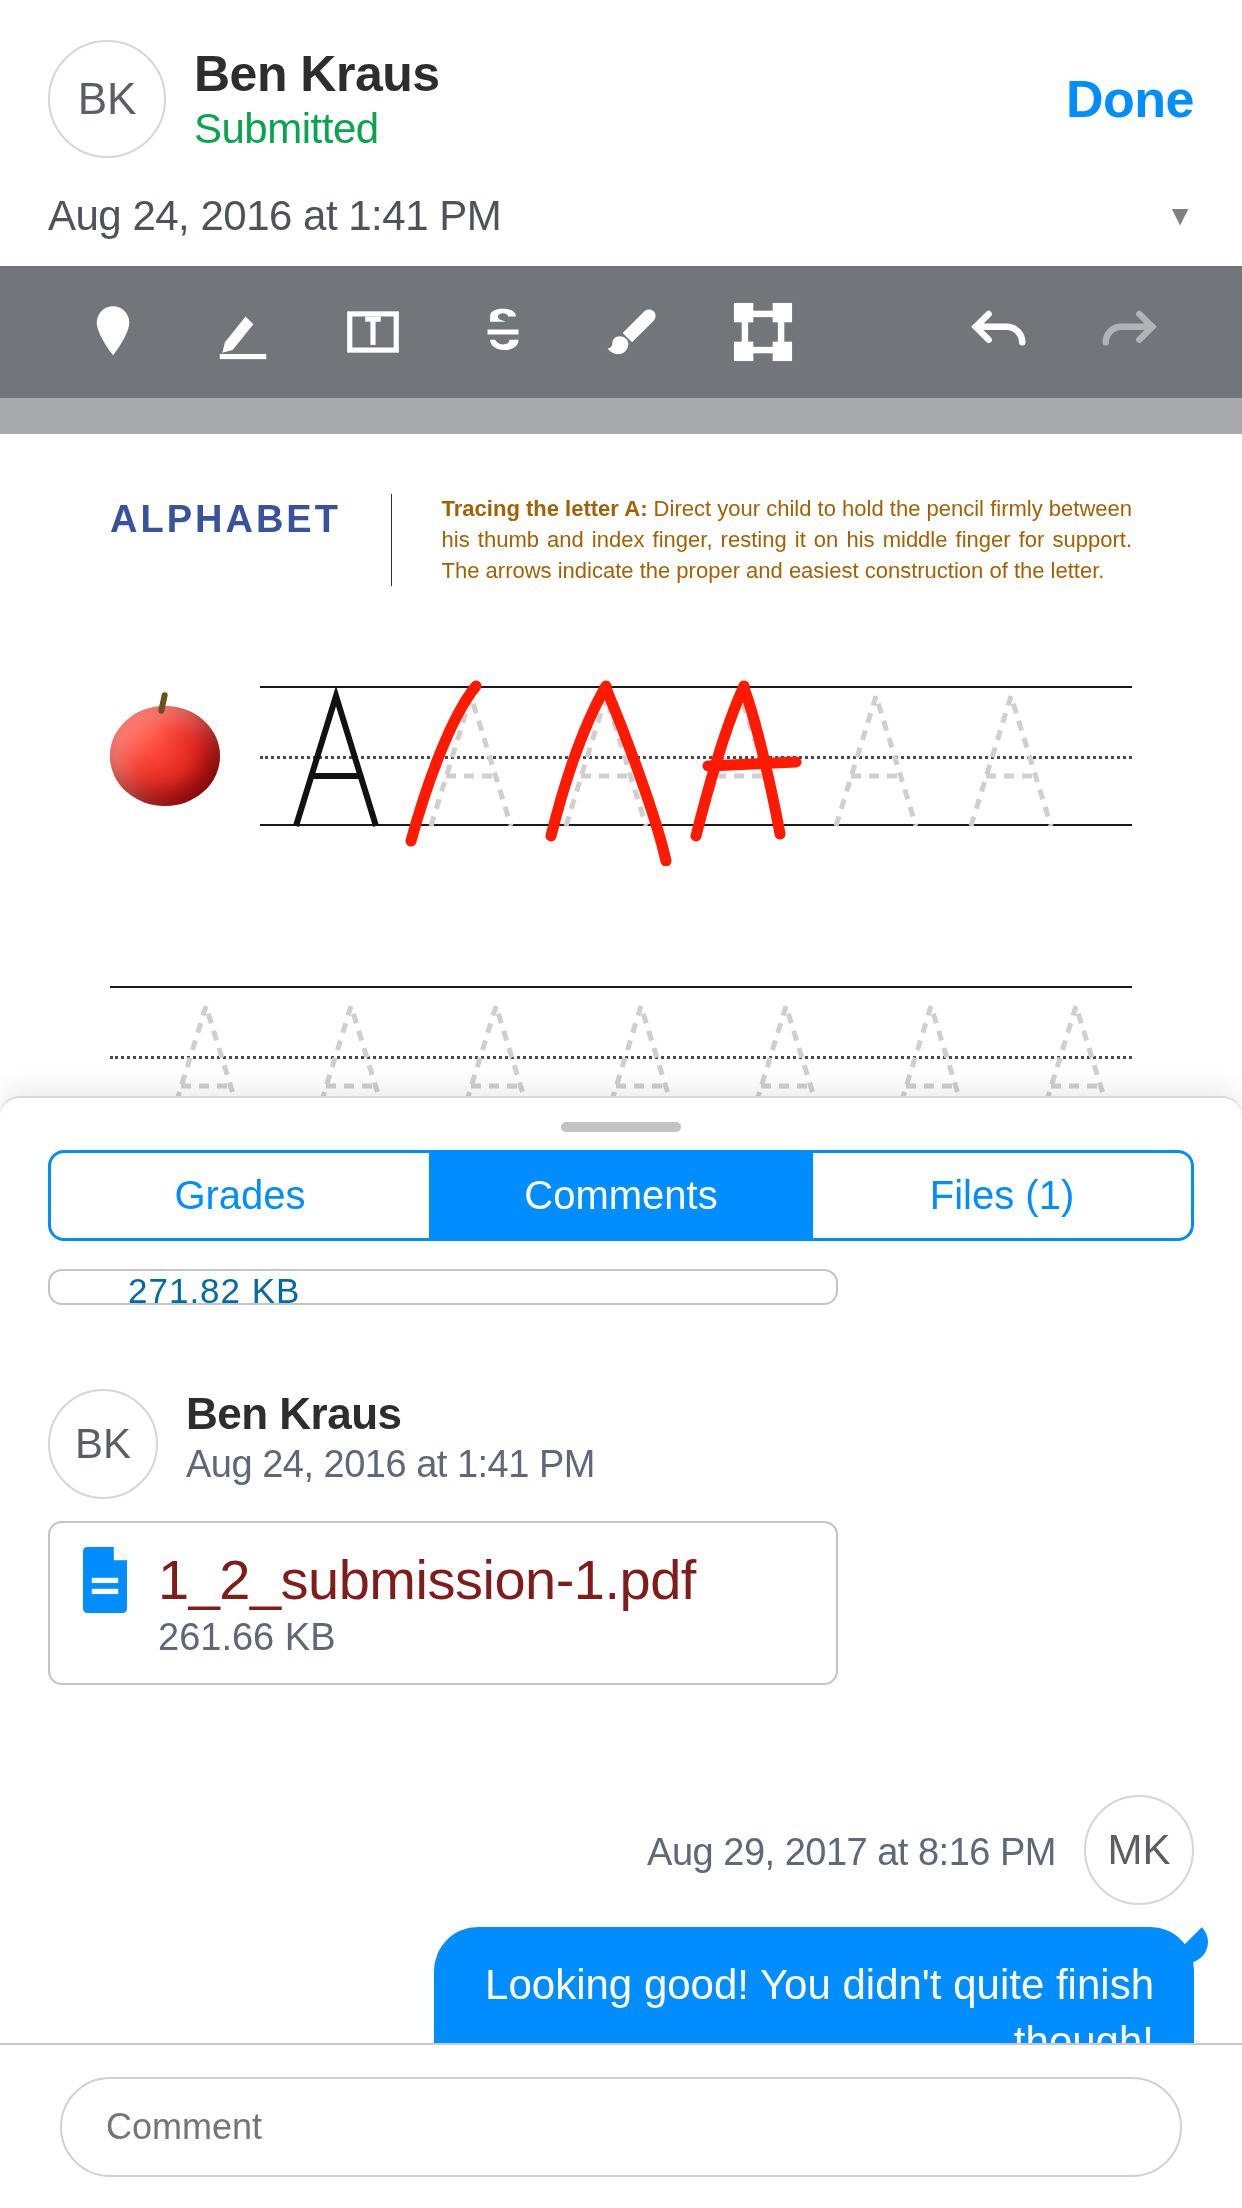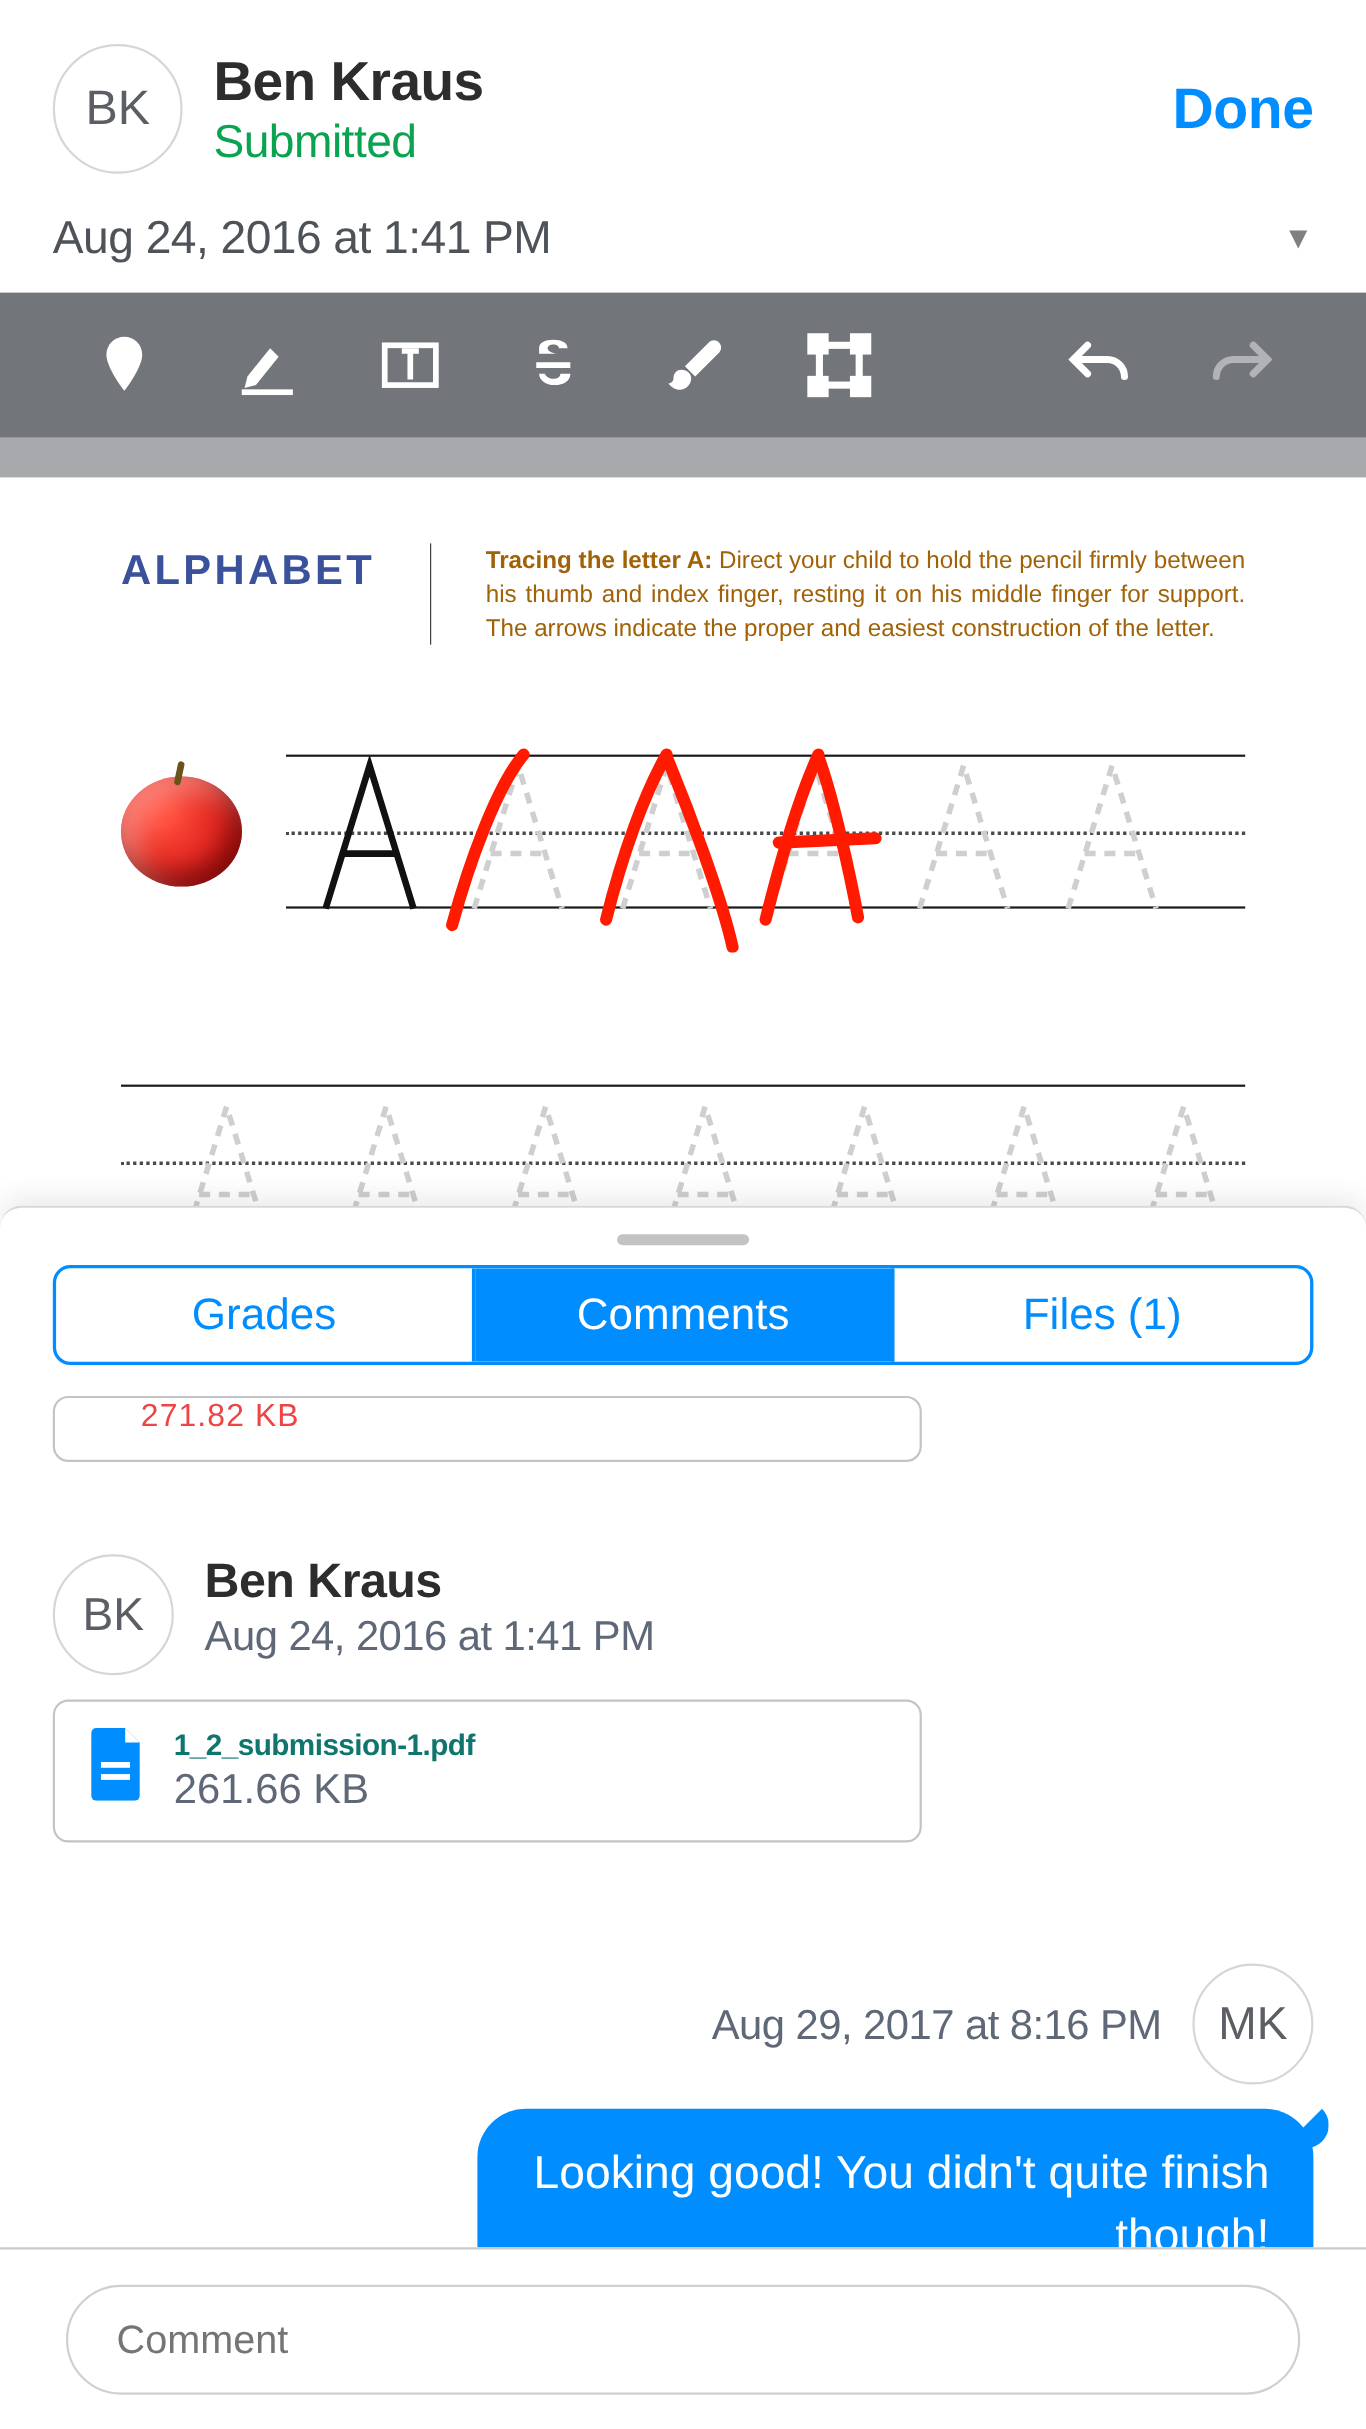"271.82 KB" .cut-attach { color: #ef4444 -> #0369a1; font-size: 29px -> 35px; height: 60px -> 36px }
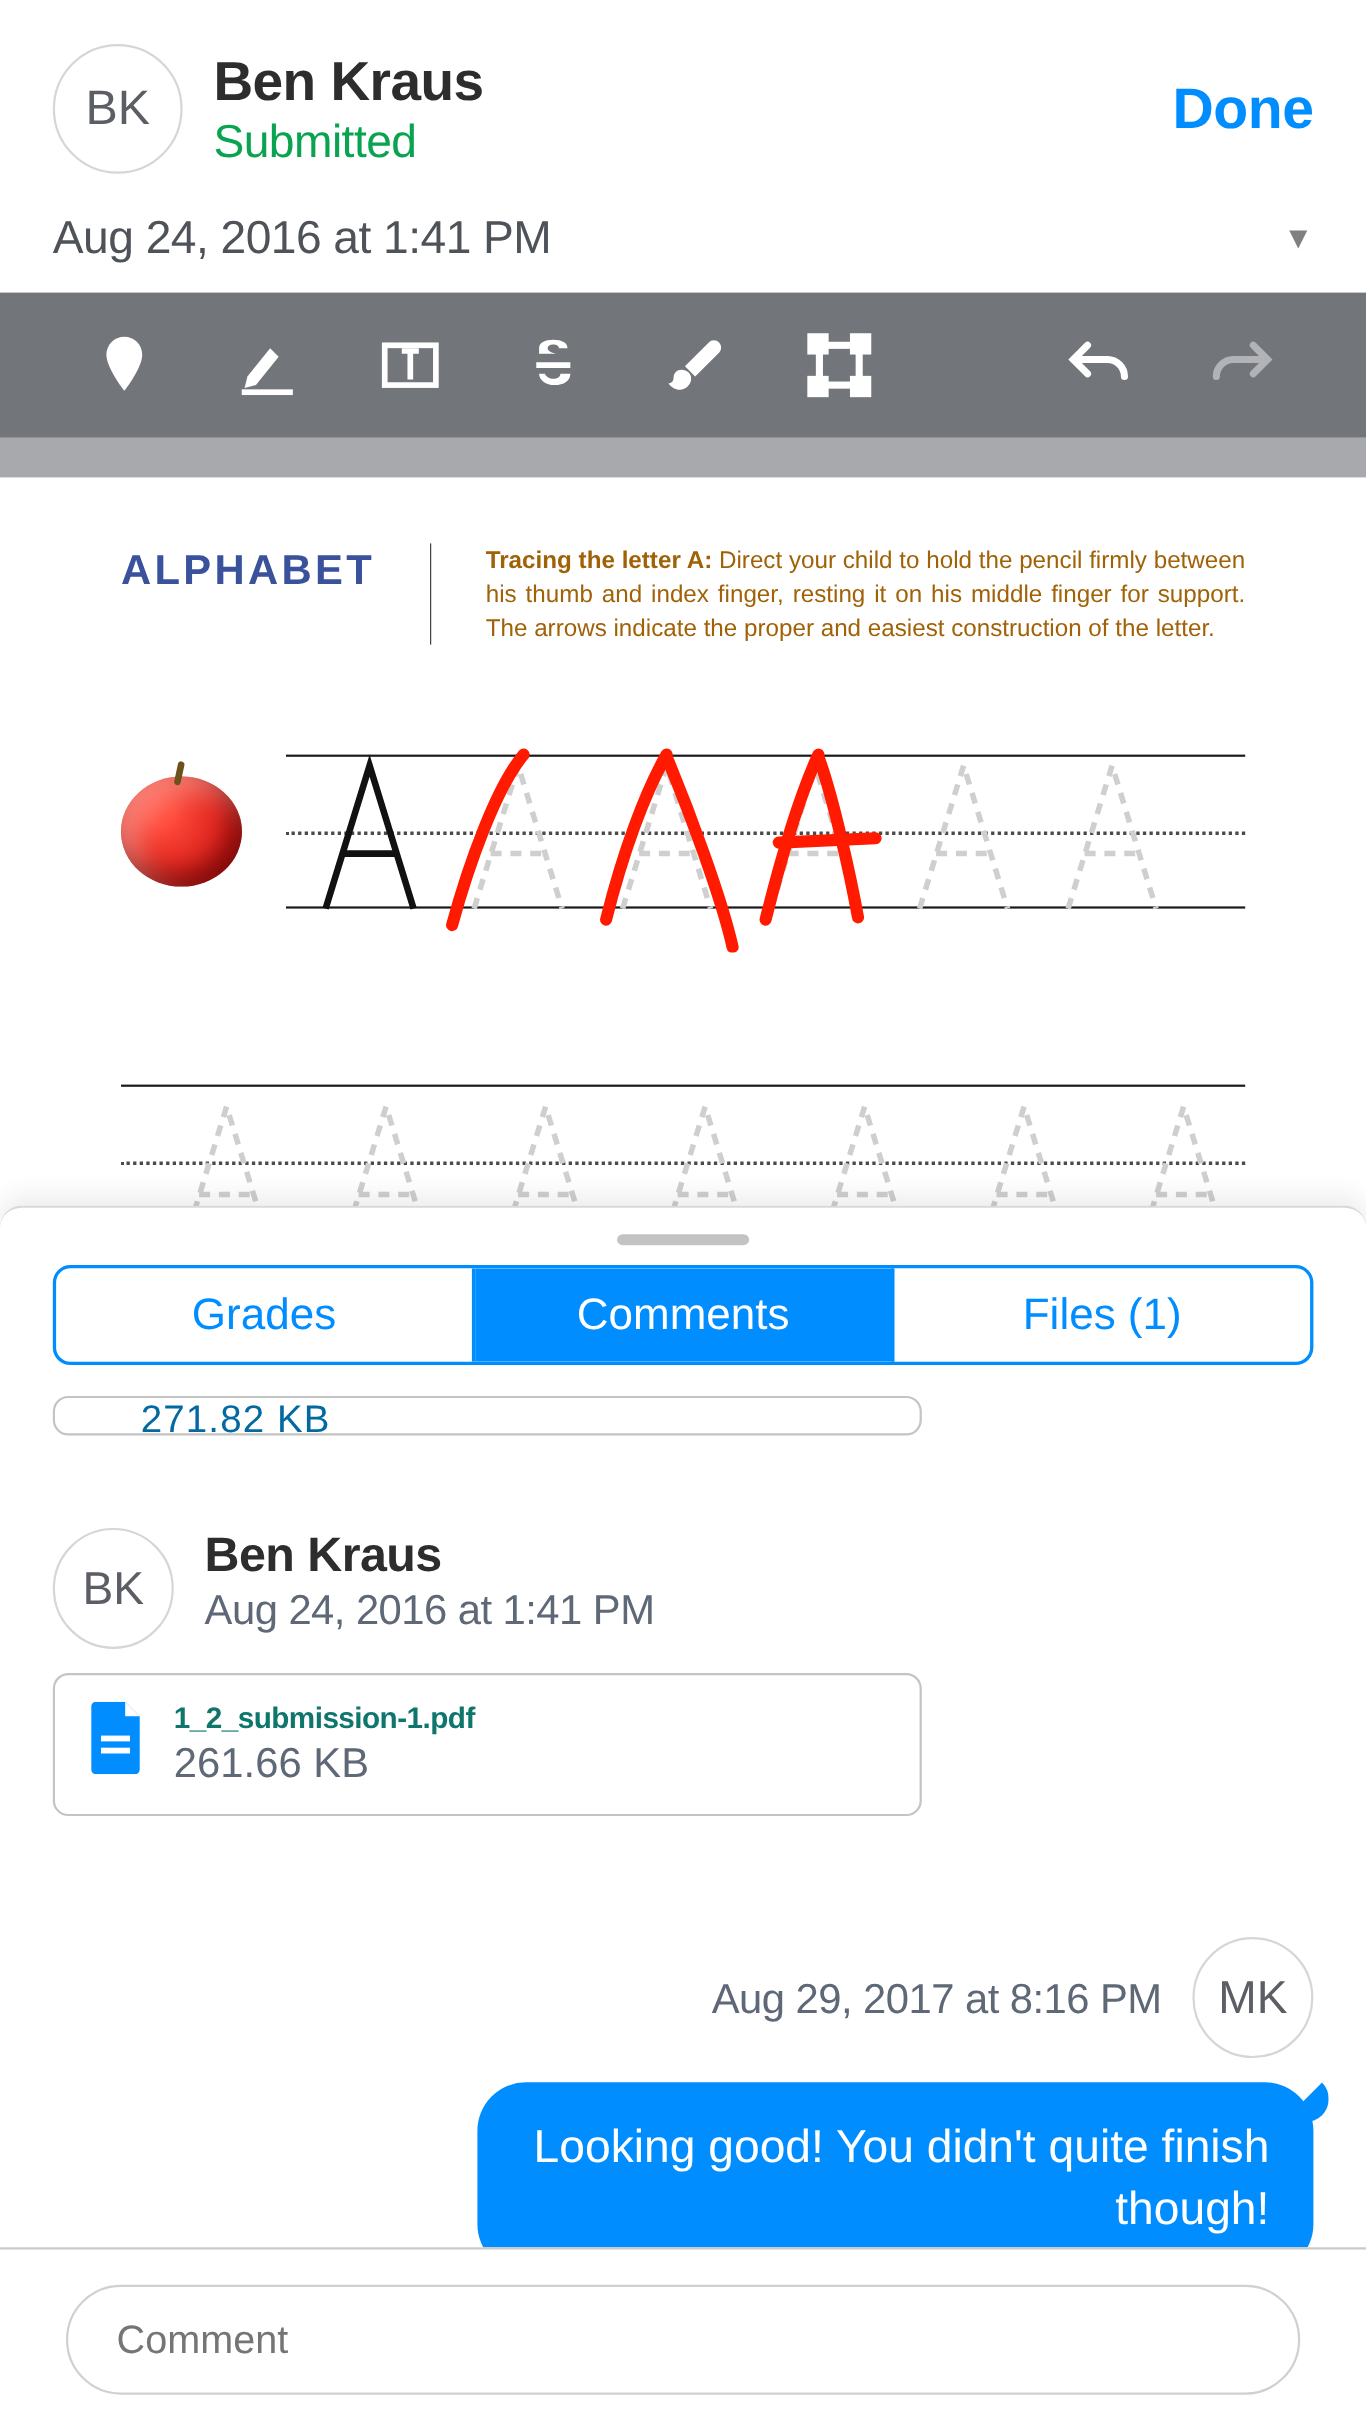"1_2_submission-1.pdf" .file-name { color: #0f766e -> #7f1d1d; font-size: 27px -> 56px; font-weight: 700 -> 400 }
